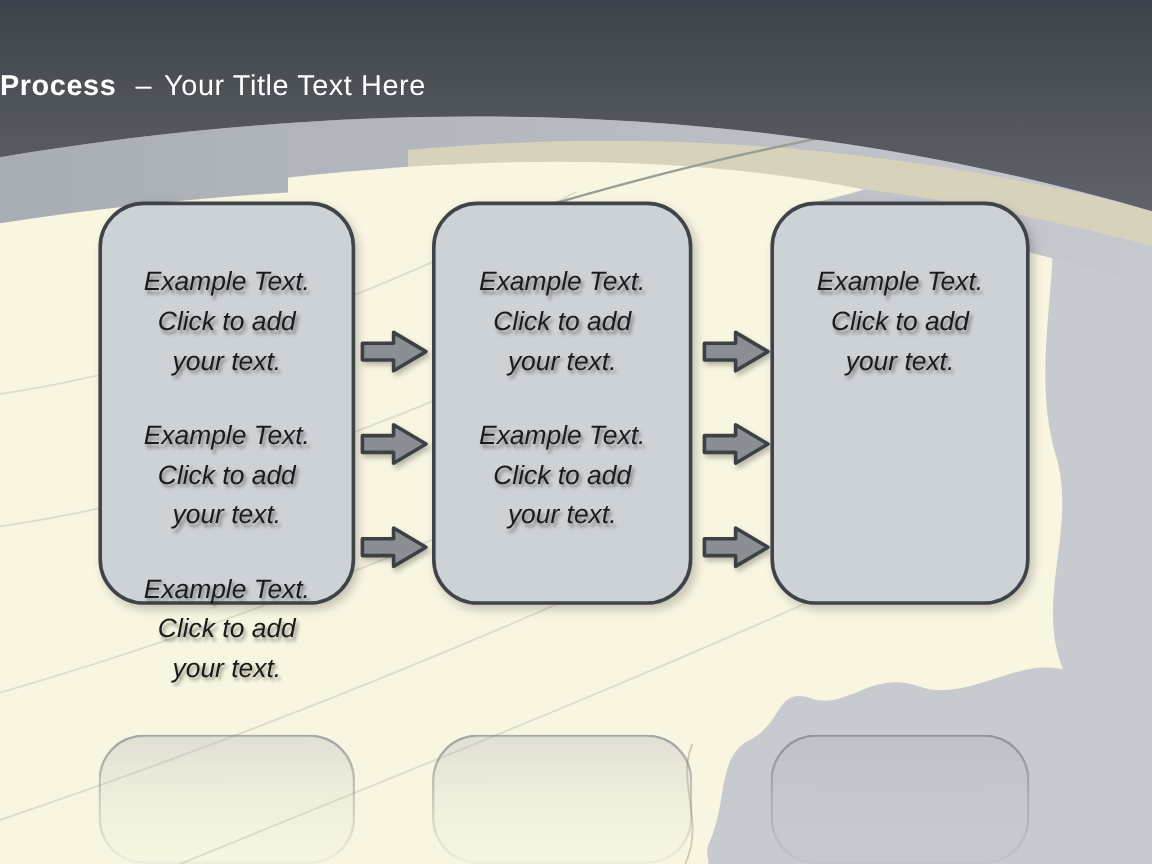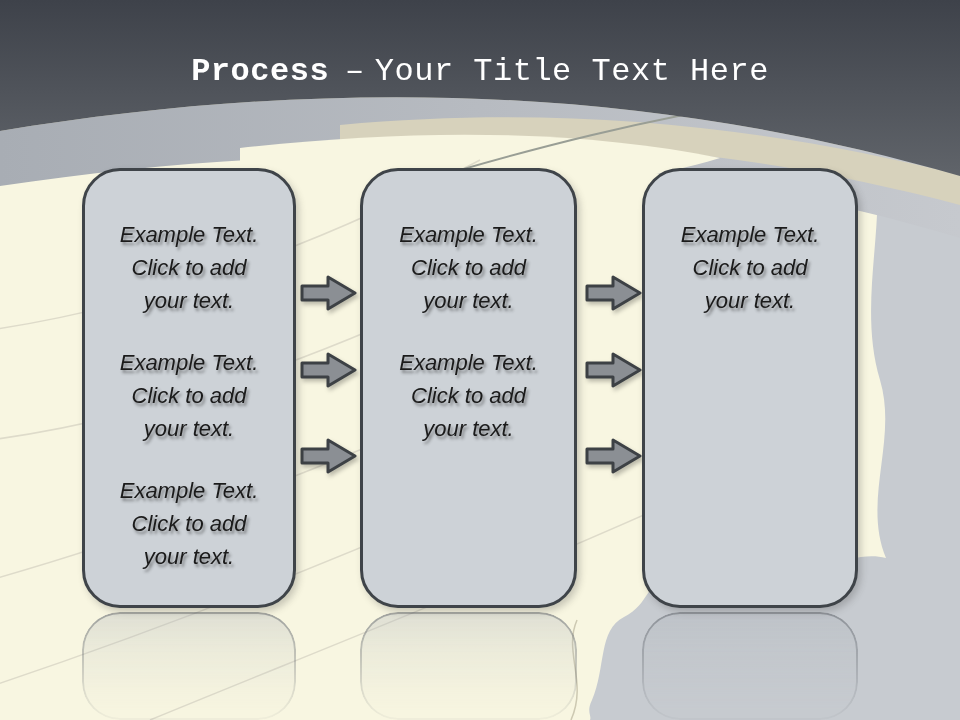"Process – Your Title Text" .slide-title { font-family: Liberation Mono, monospace -> none; font-size: 32px -> 24px; text-align: center -> none }
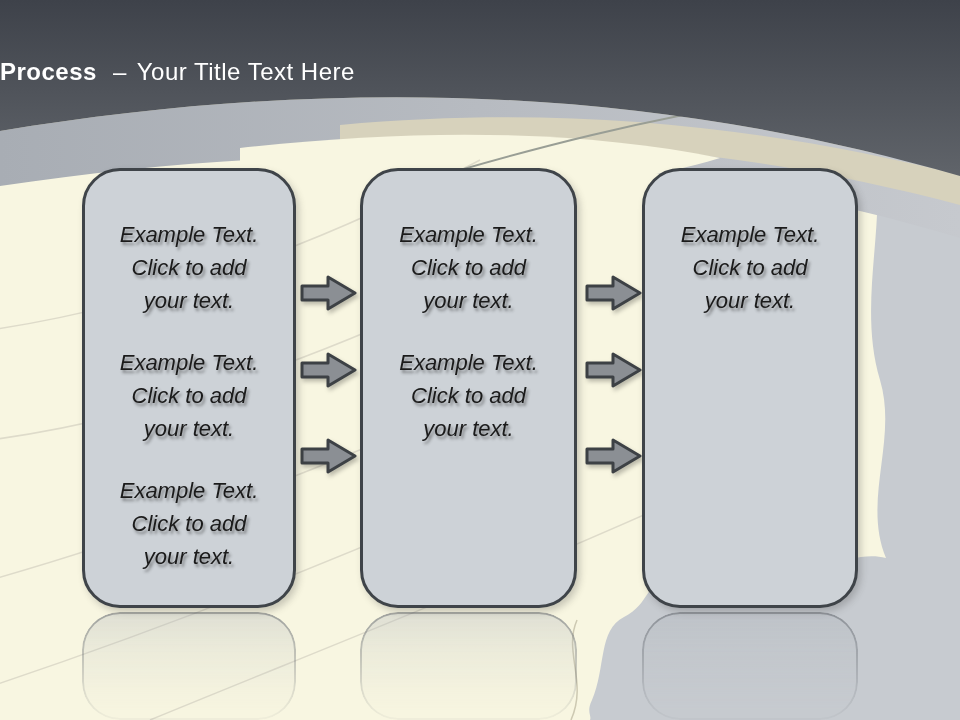"Example Text." .process-box { height: 440px -> 336px }
